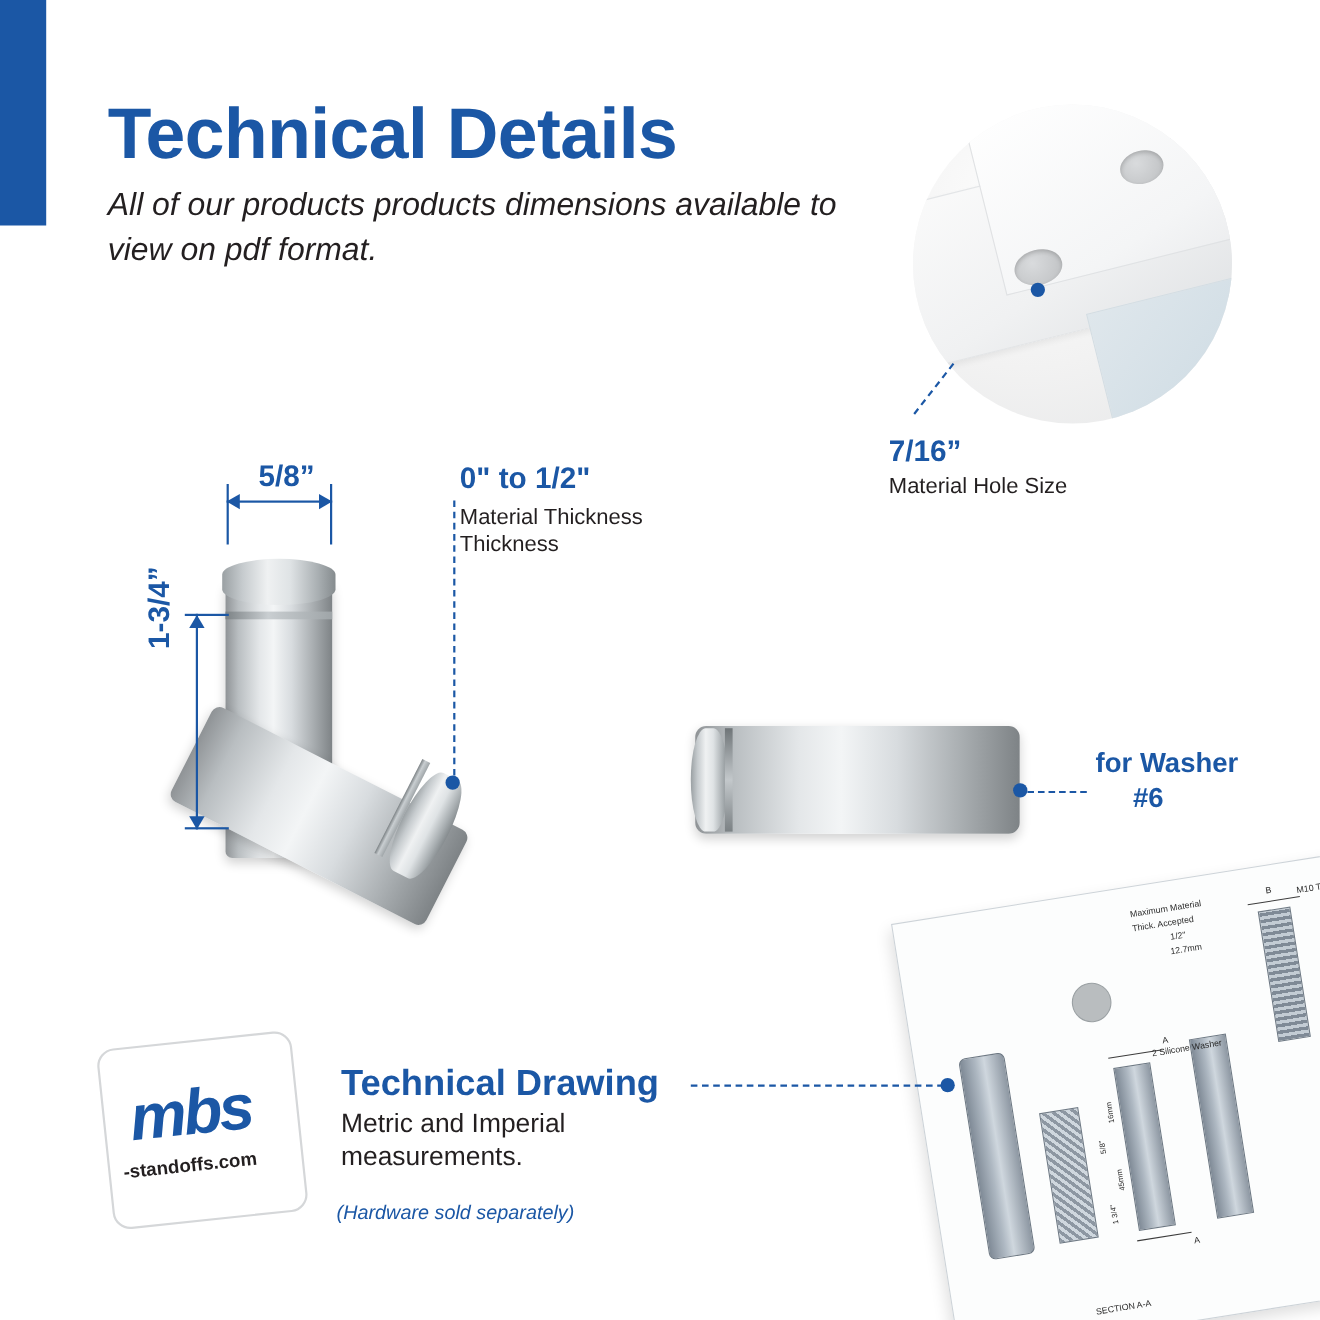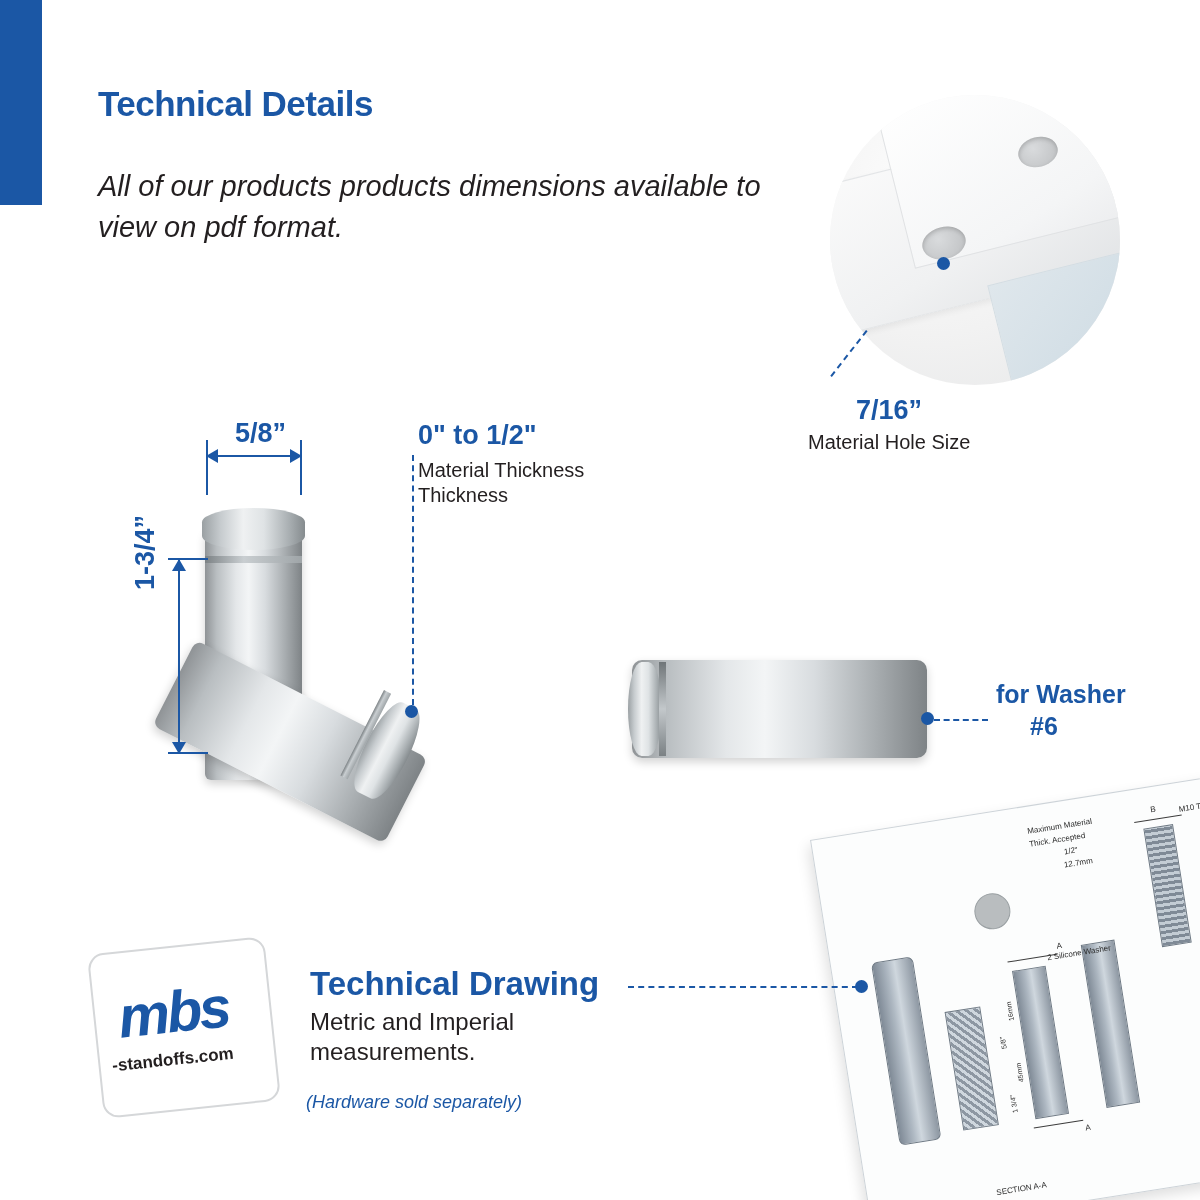"Technical Details" .title { font-size: 35px -> 65px }
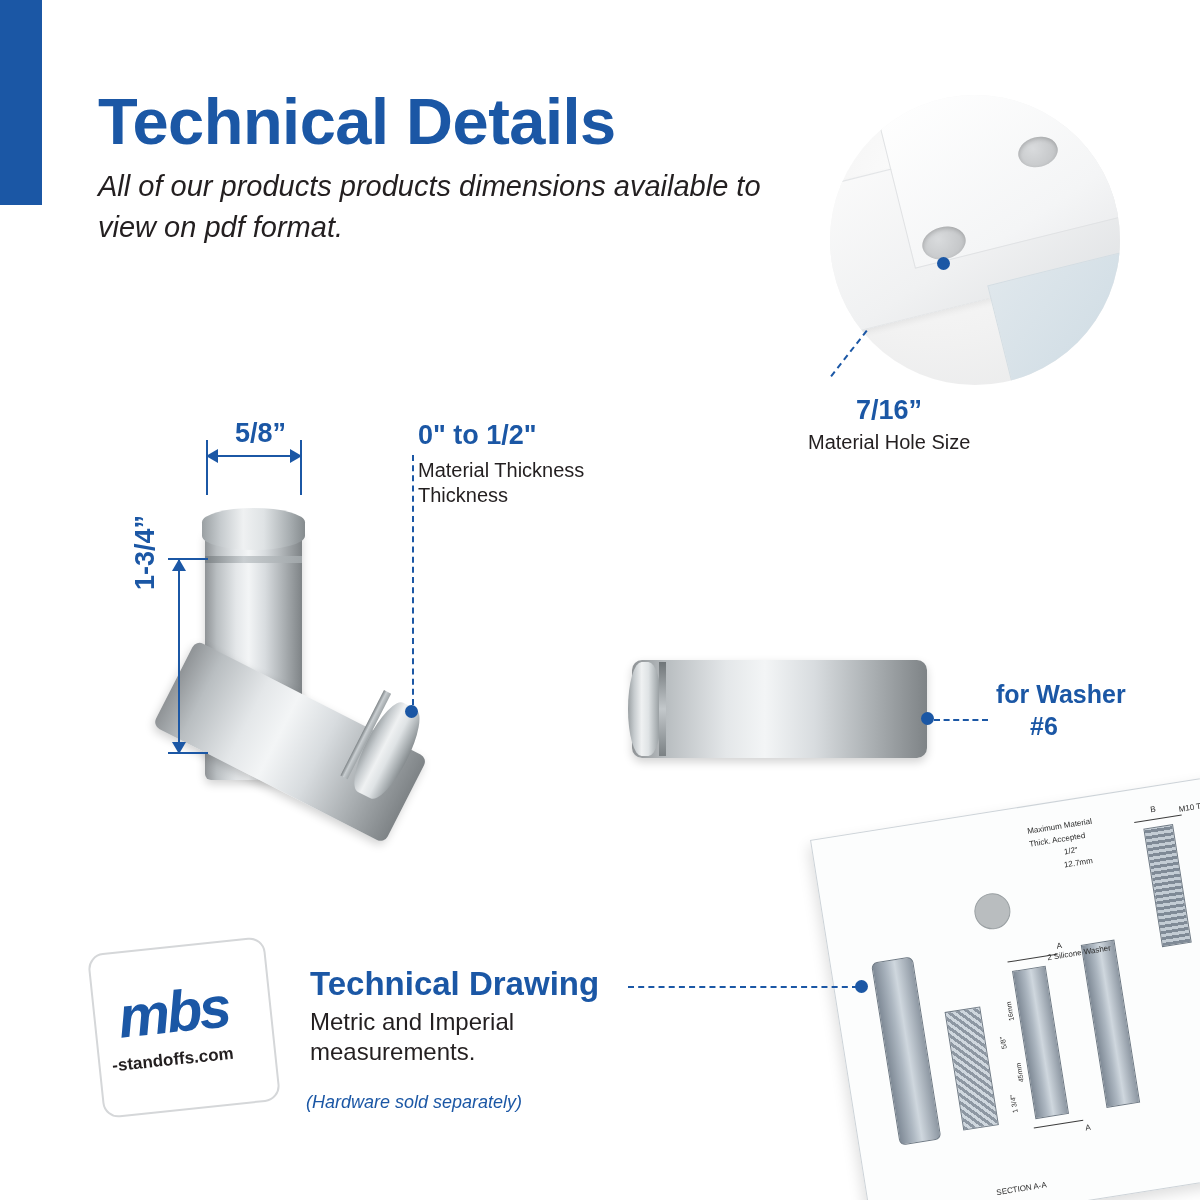"7/16”" div.anno-strong { margin-left: 48px -> none }
